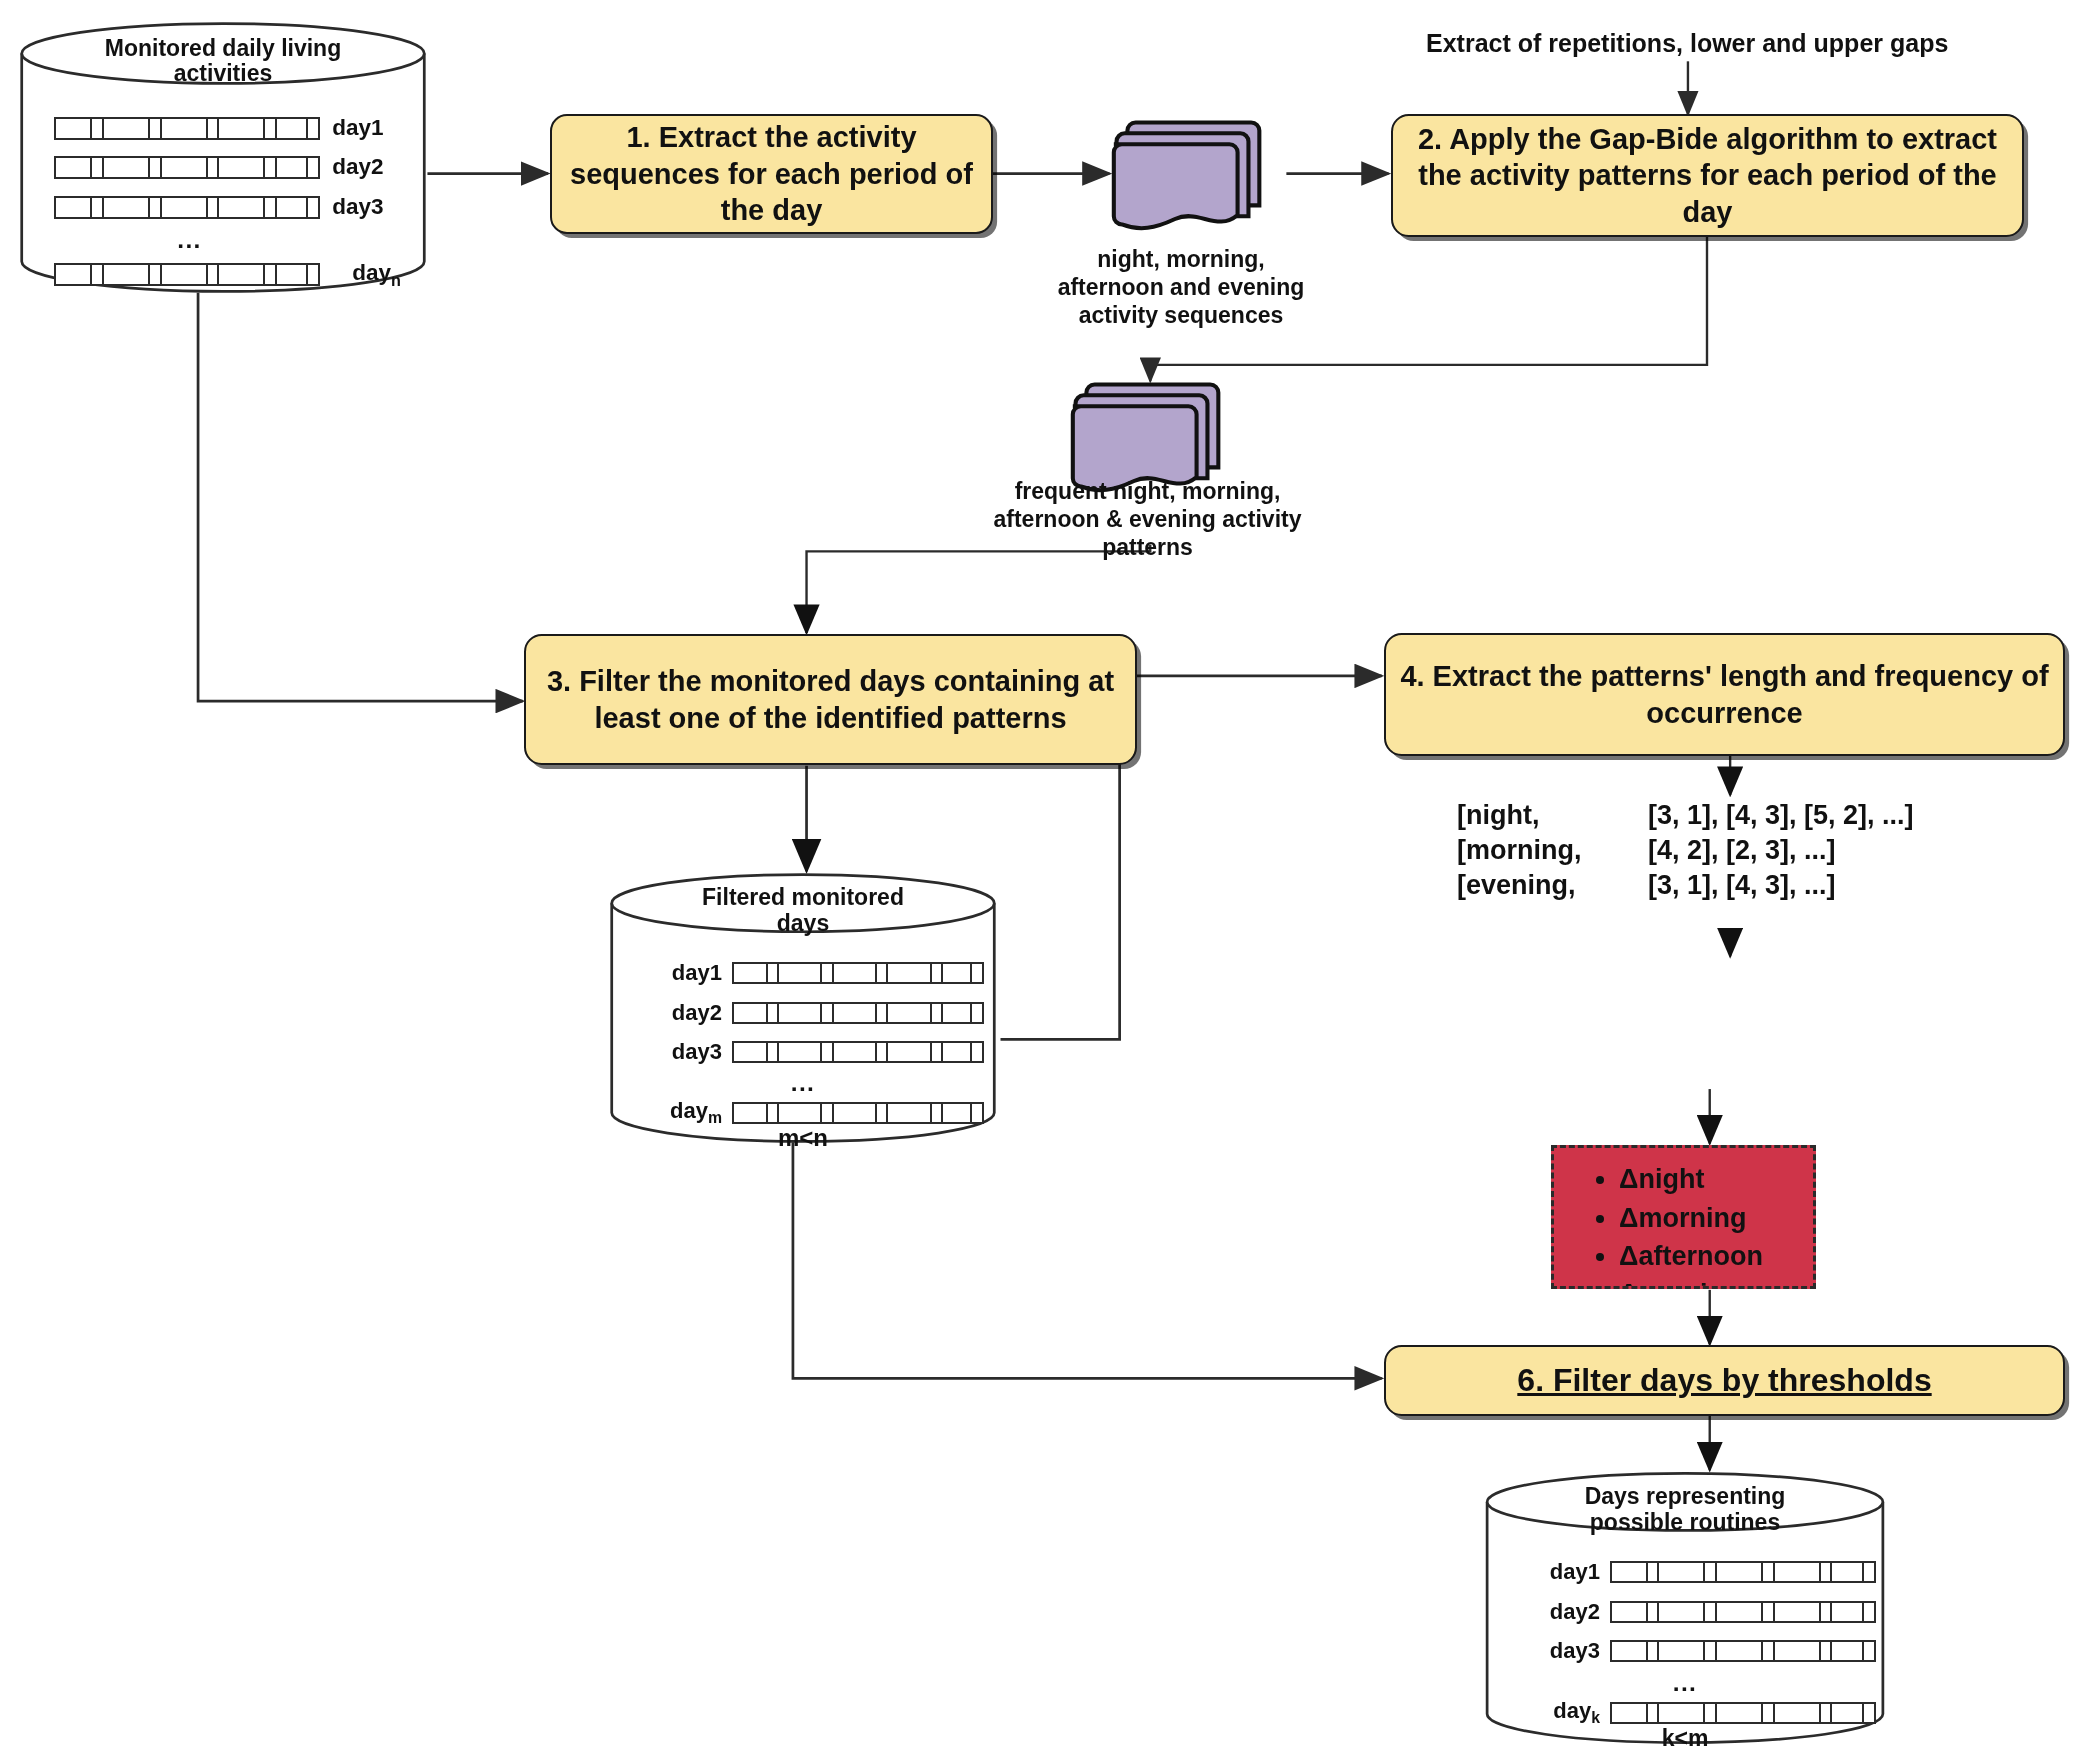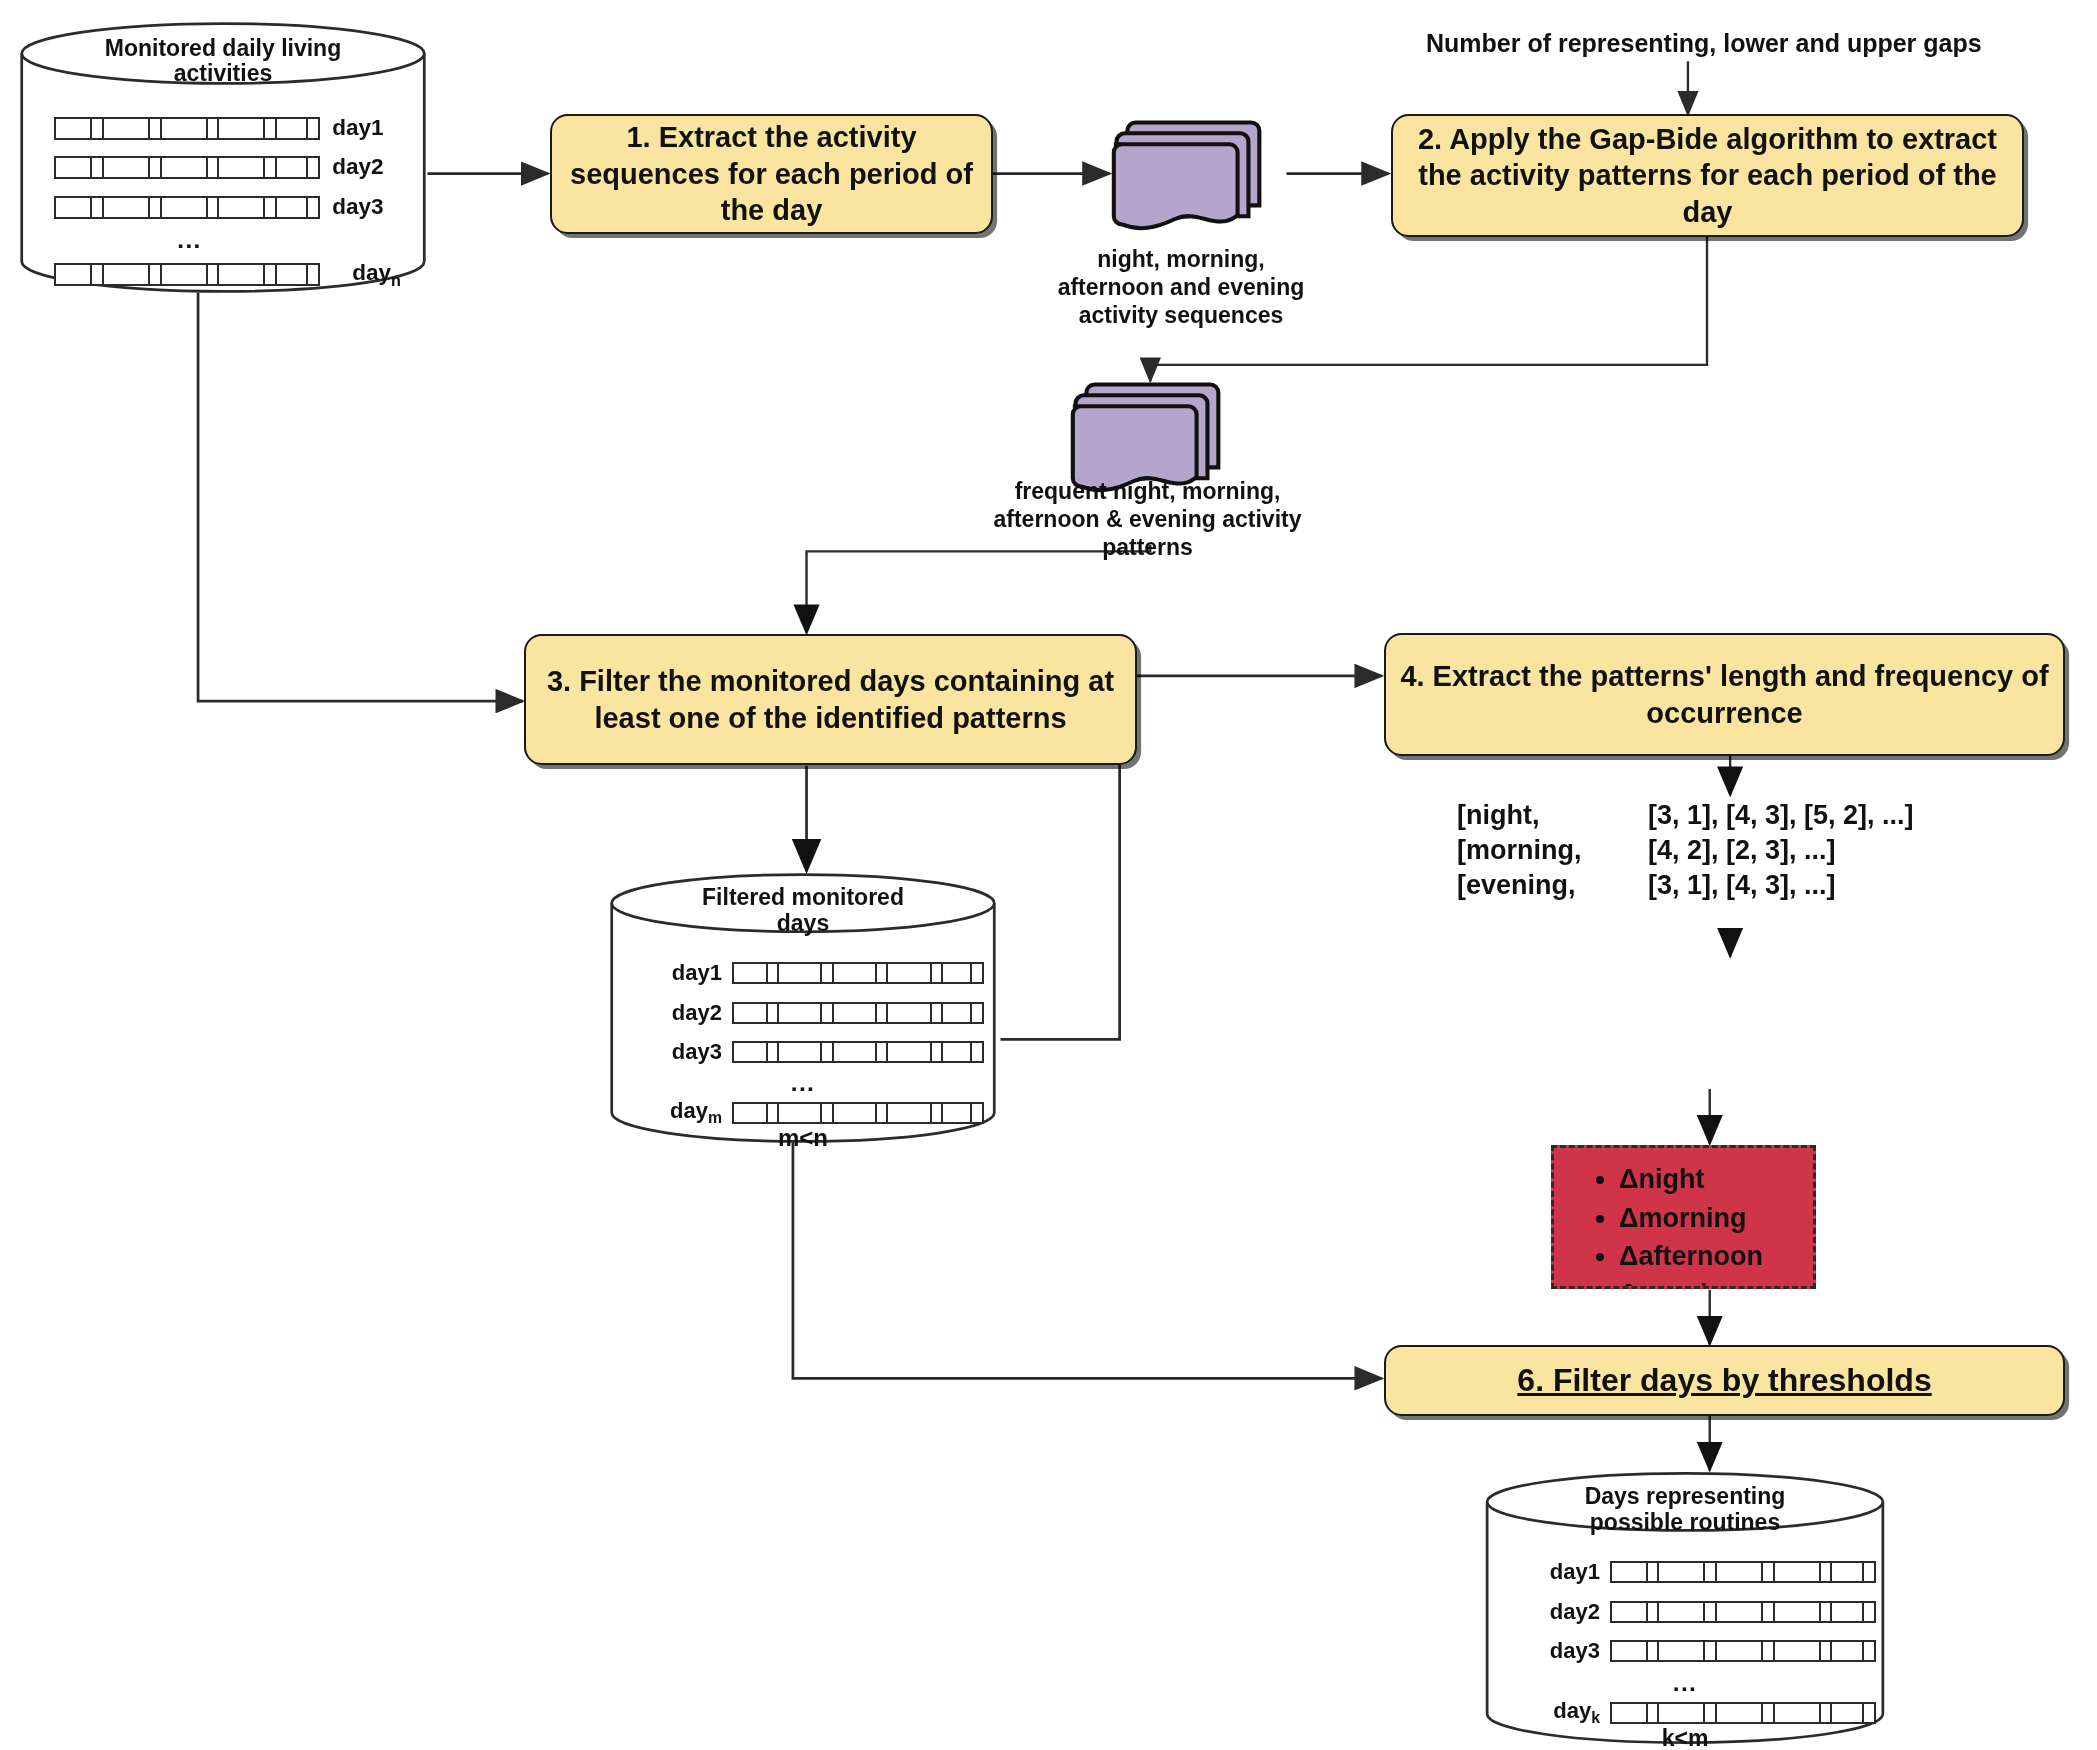"Number of representing, lower and" div.topnote { text: Number of representing -> Extract of repetitions }
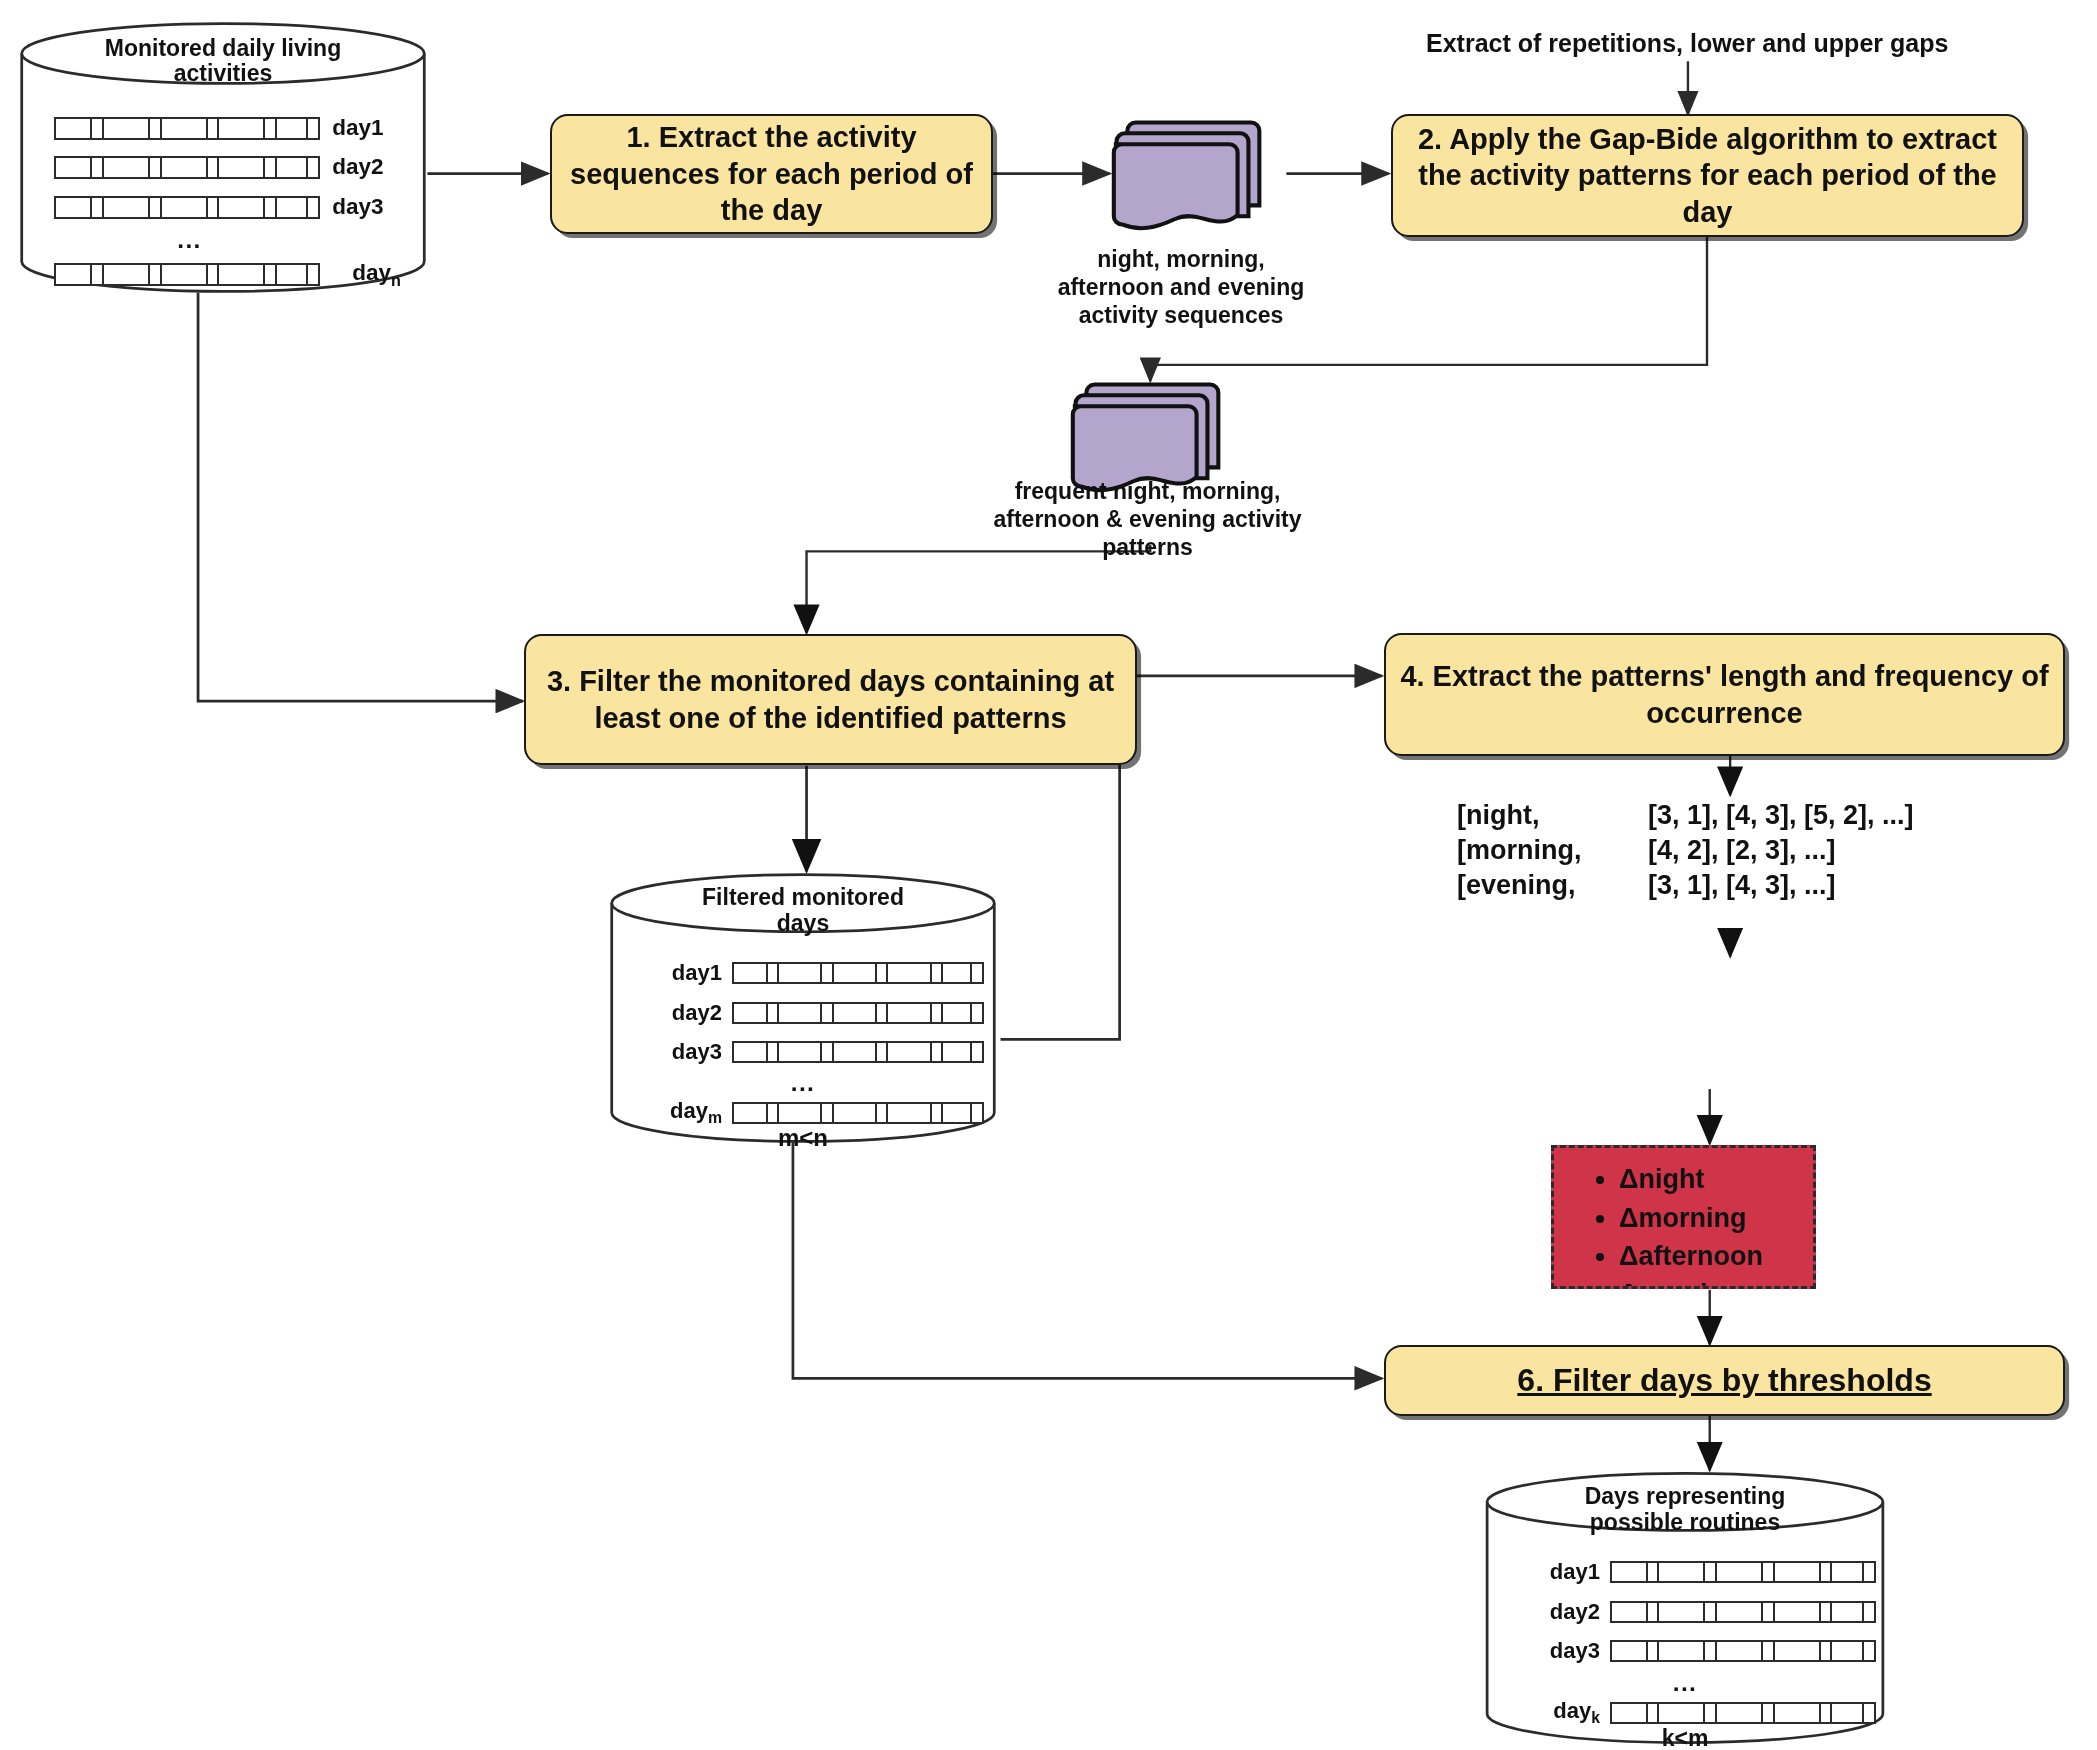"1. Extract the activity sequences" div.node { border-radius: none -> 17px }
